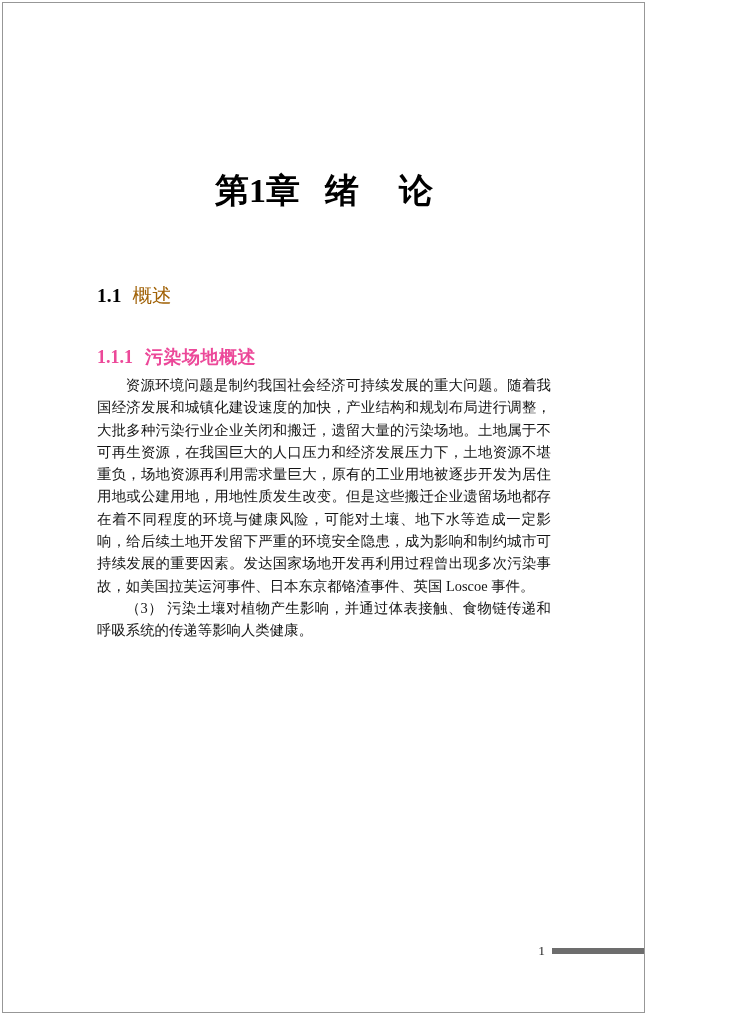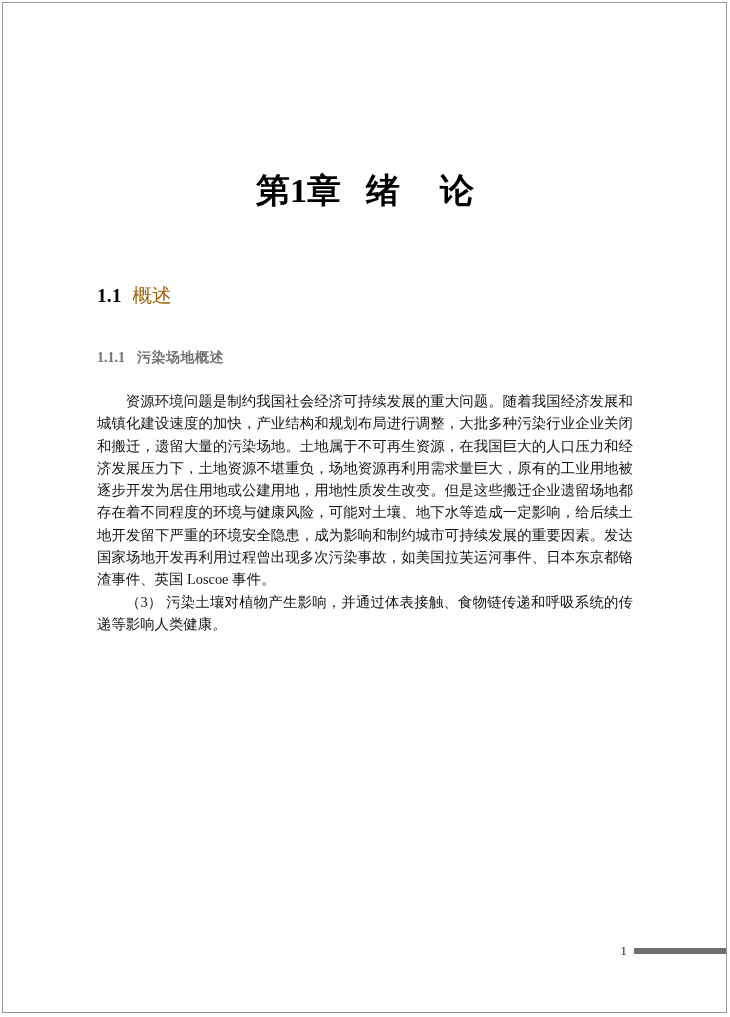"第1章 绪 论" .page { width: 725px -> 643px }
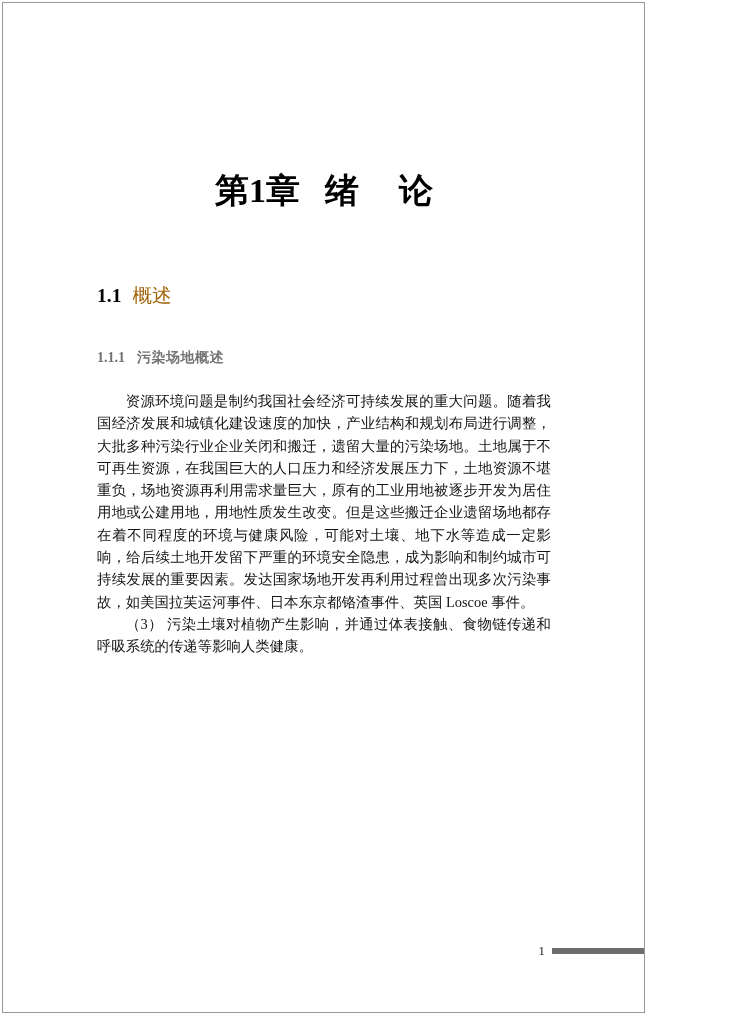"1.1.1 污染场地概述" .subsection-heading { color: #737373 -> #ec4899; font-size: 14px -> 18px }
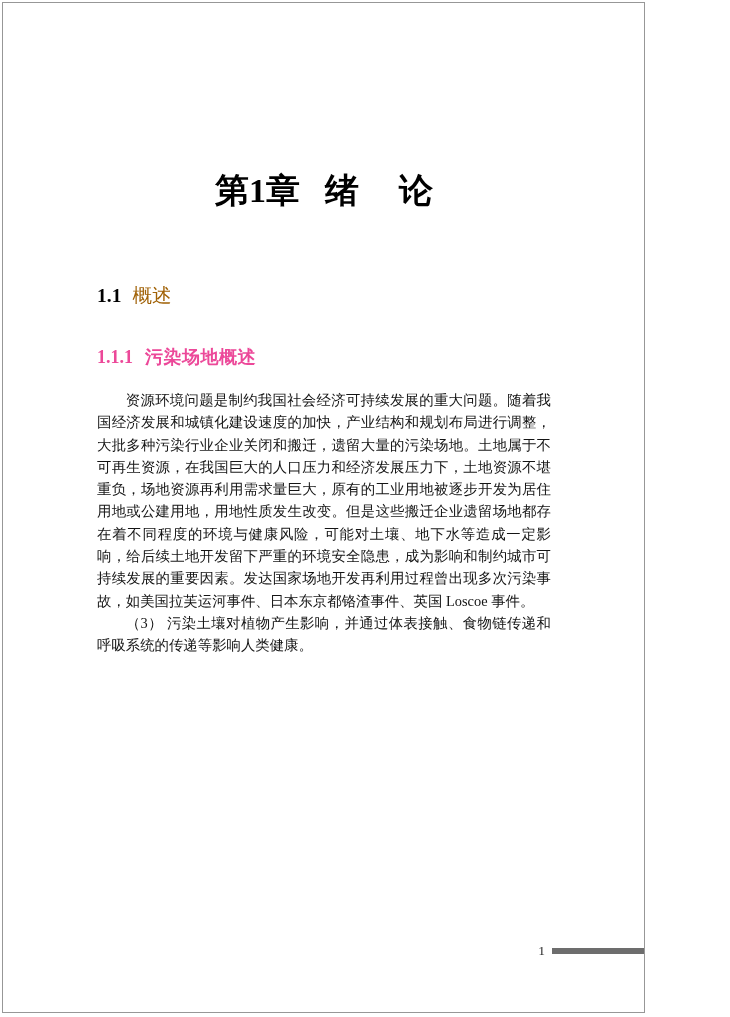"资源环境问题是制约我国社会经济可持续发展的重大问题。随着我国经济发展和城镇化建设" .body-para.first { margin-top: 20px -> 5px }
